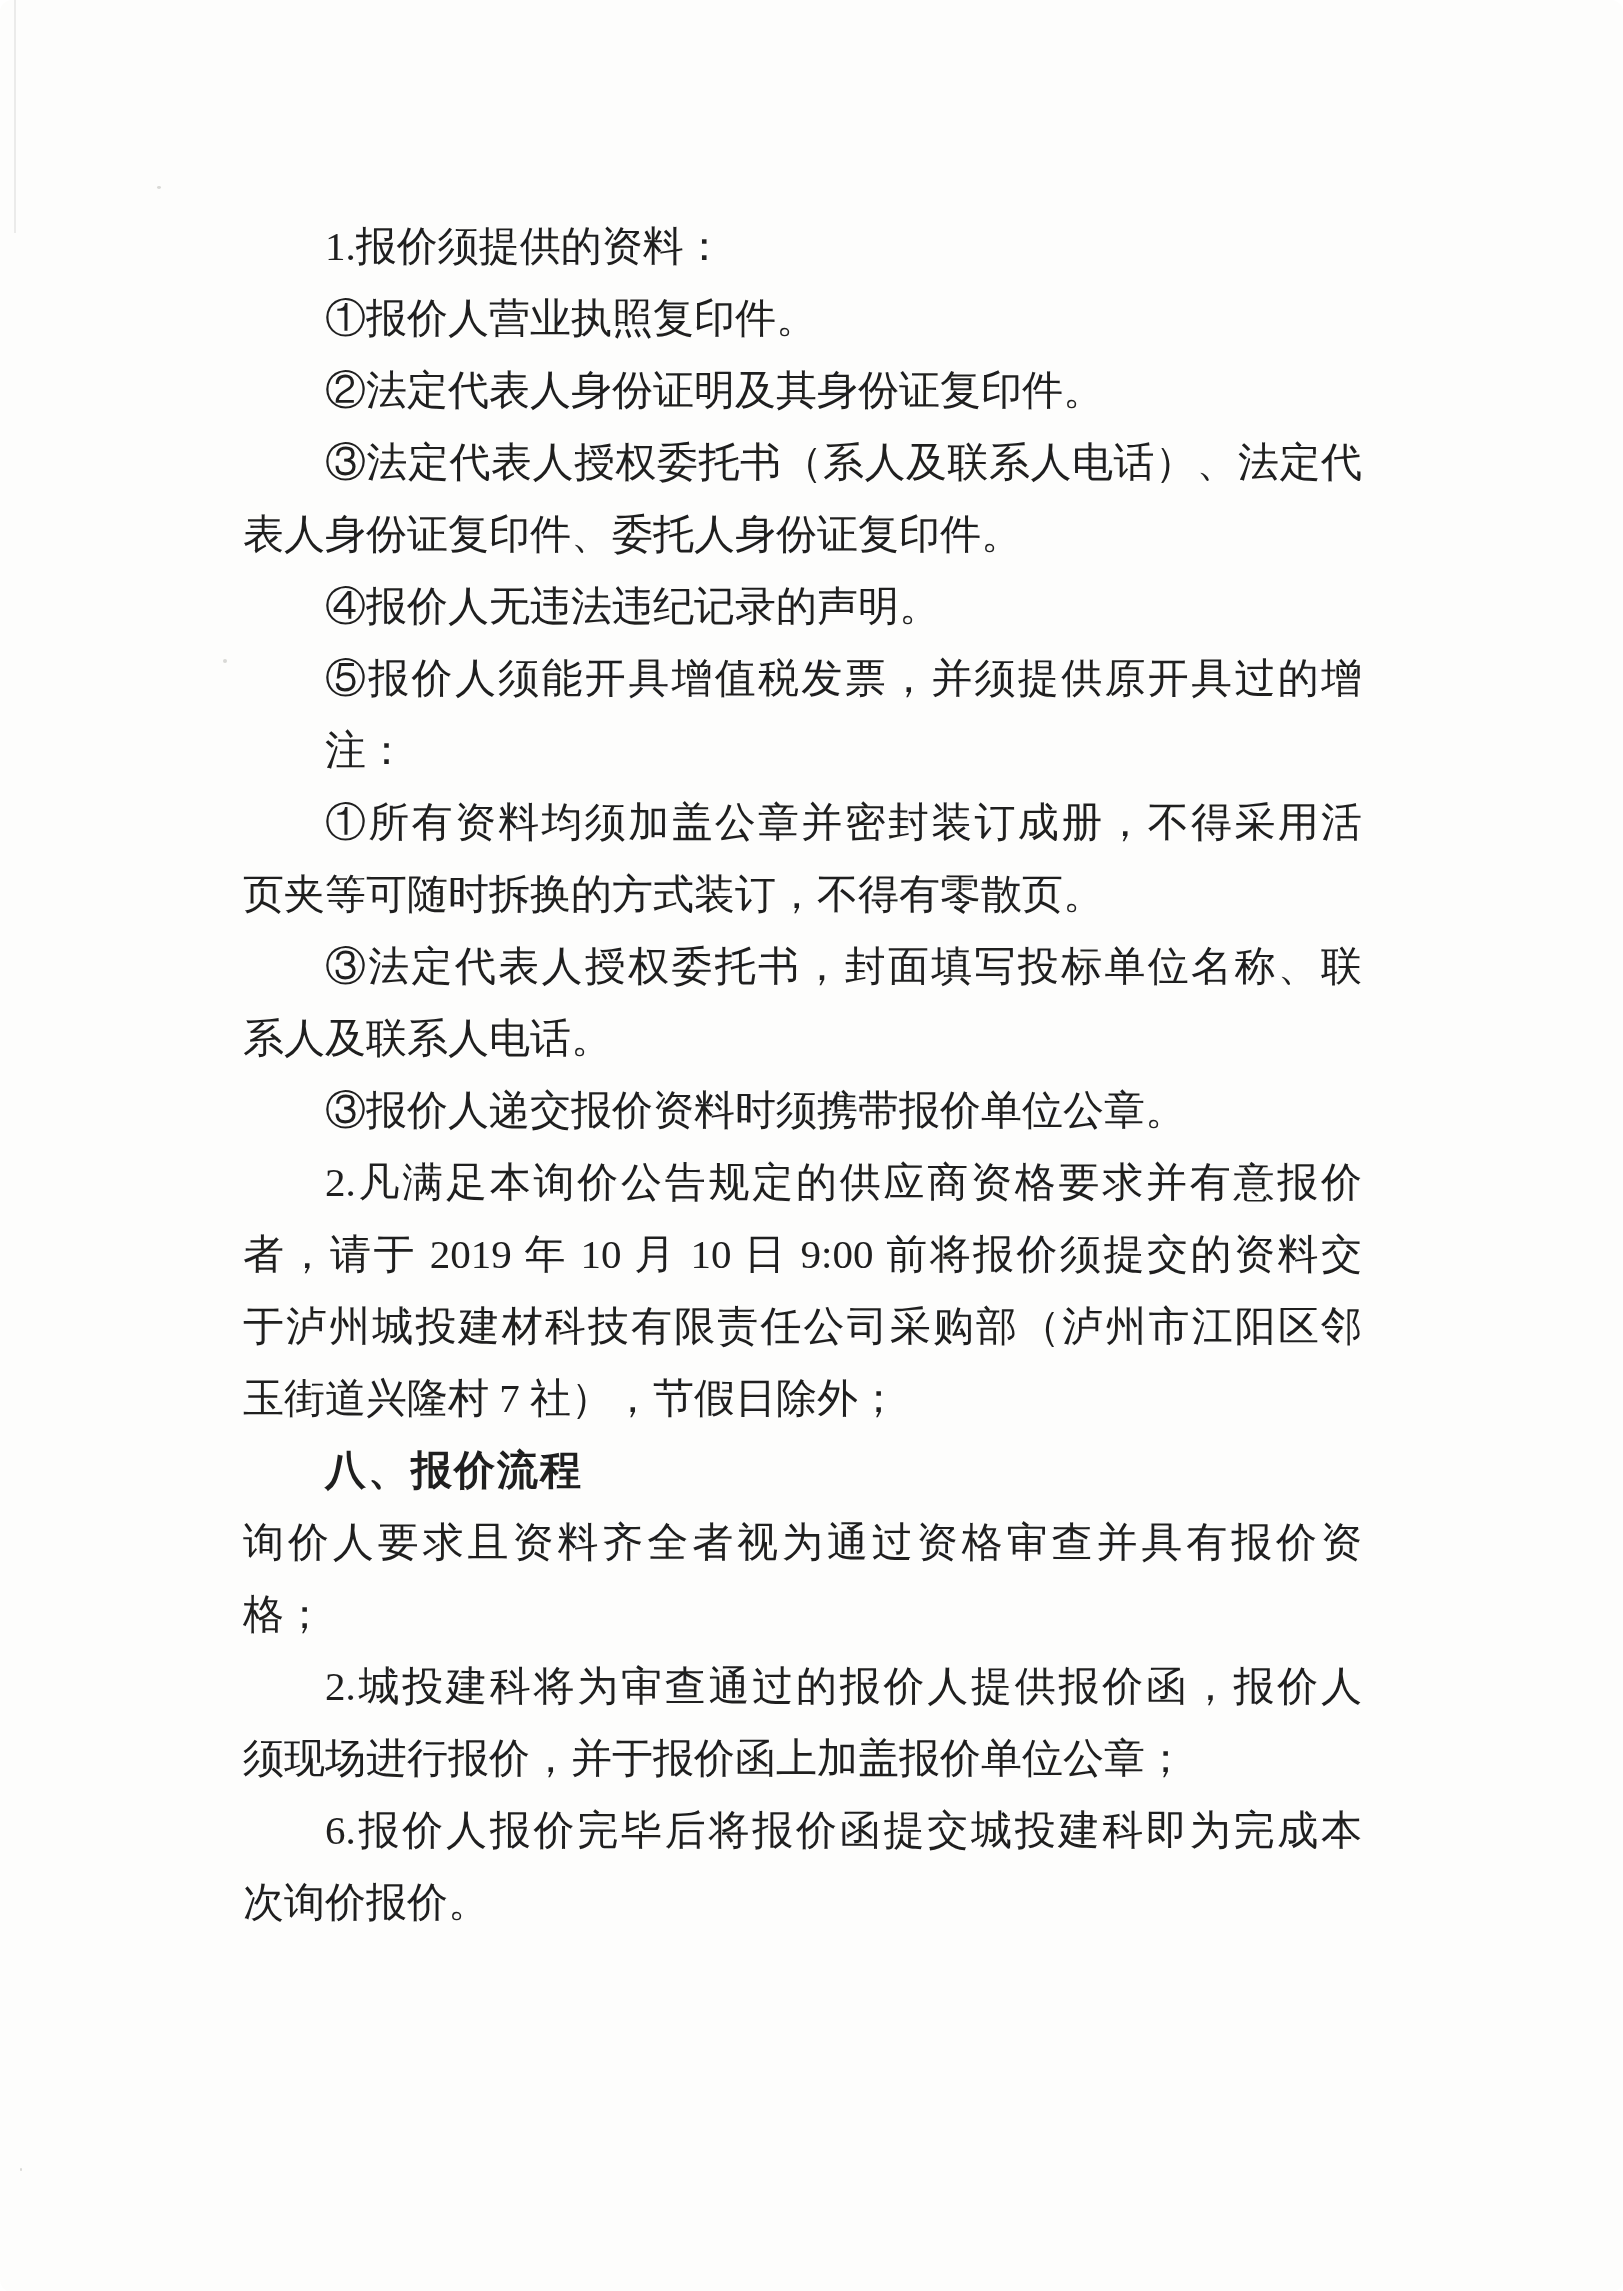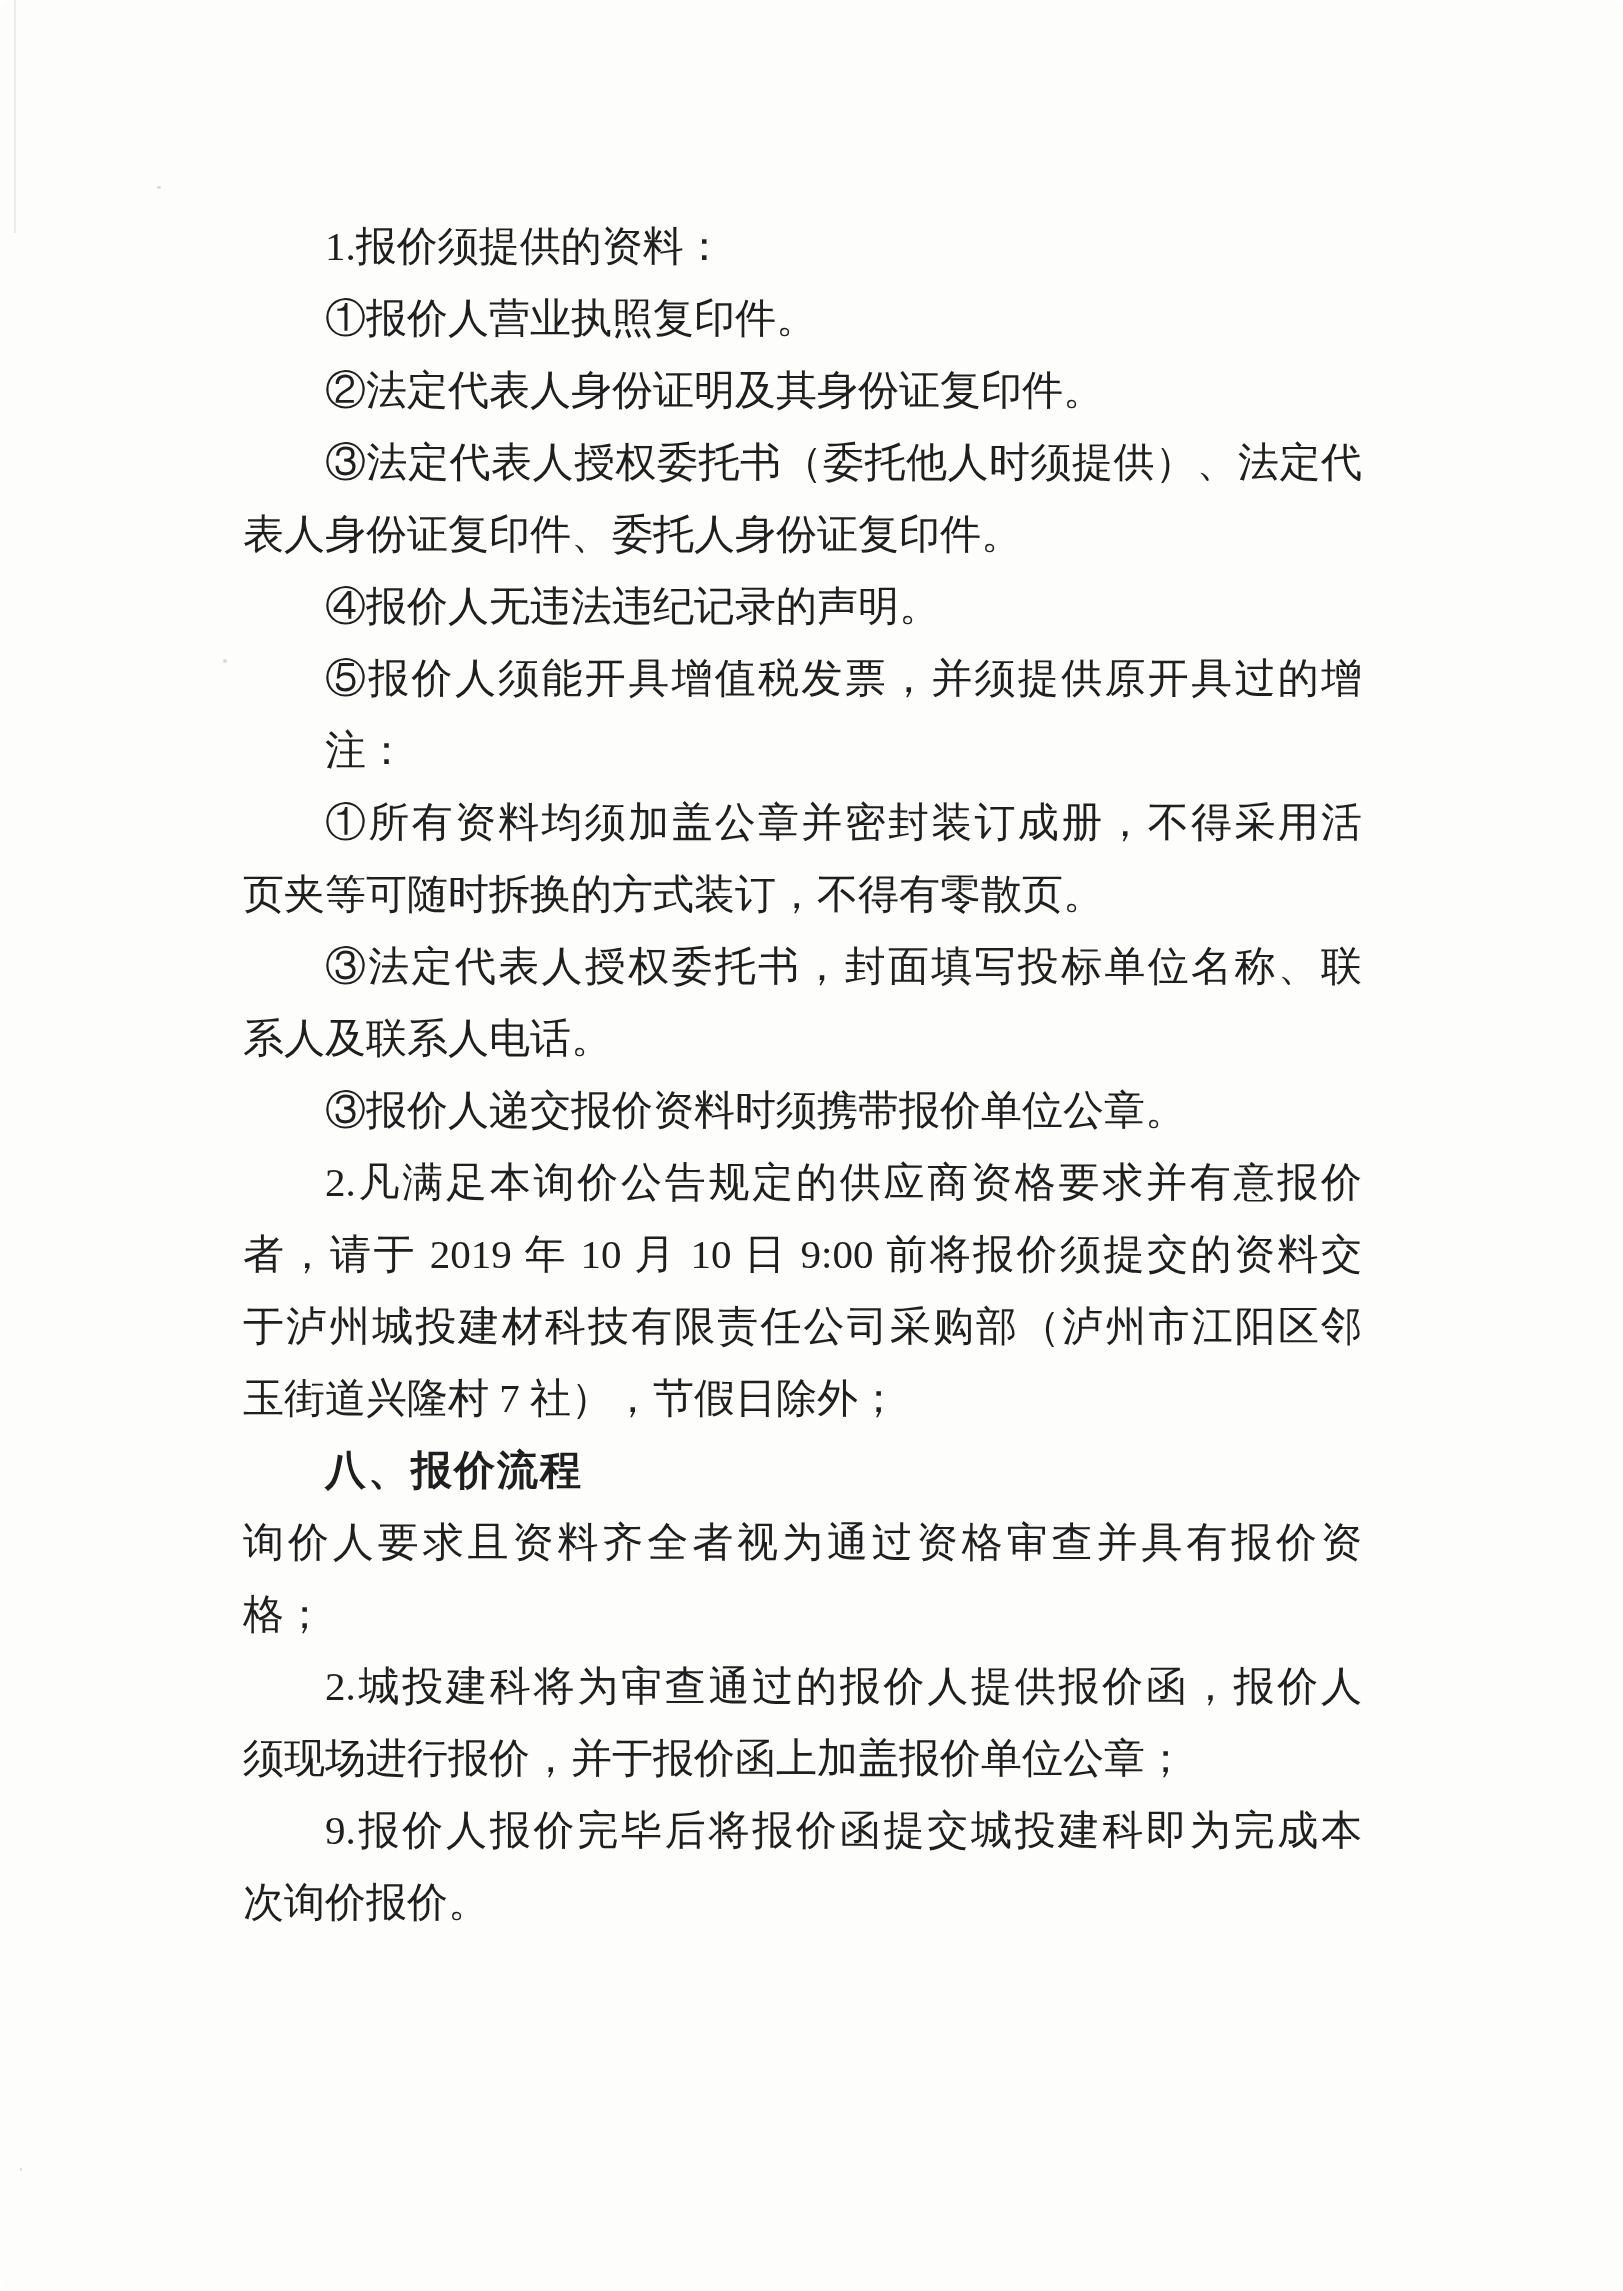"③法定代表人授权委托书（委托他人时须提供）、法定代" div.line { text: 委托他人时须提供 -> 系人及联系人电话 }
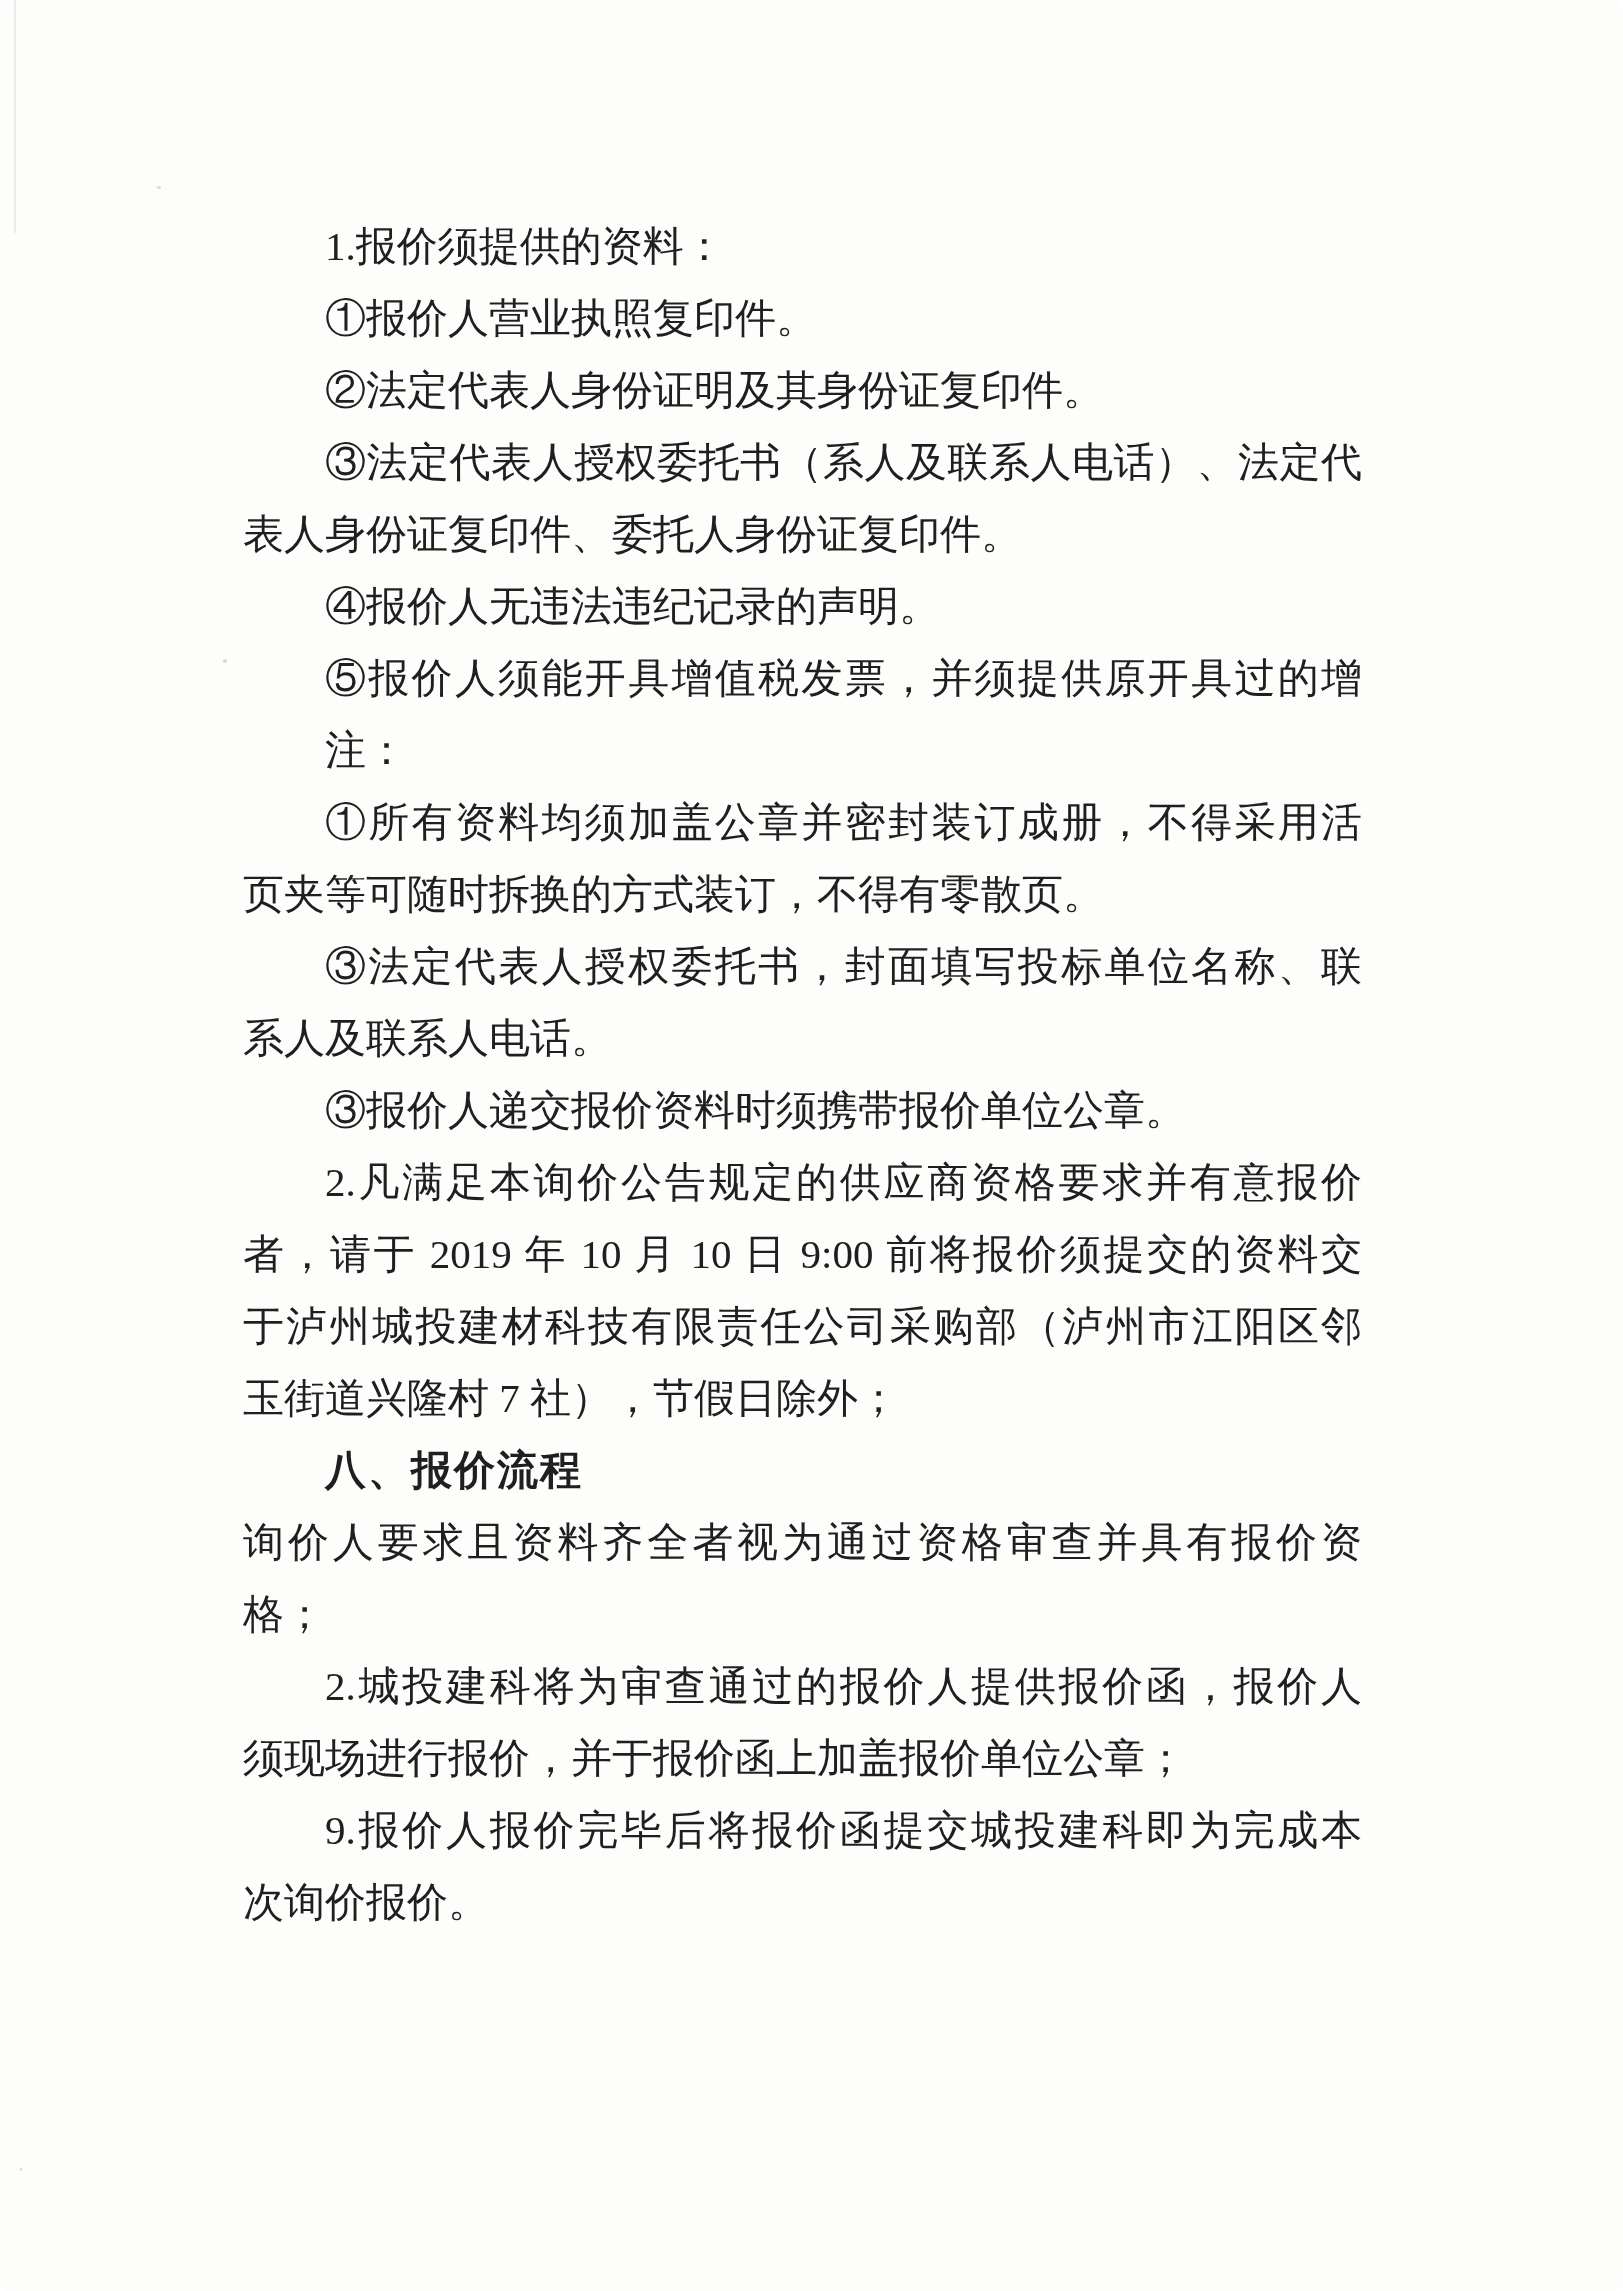"9.报价人报价完毕后将报价函提交城投建科即为完成本" div.line { text: 9 -> 6 }
